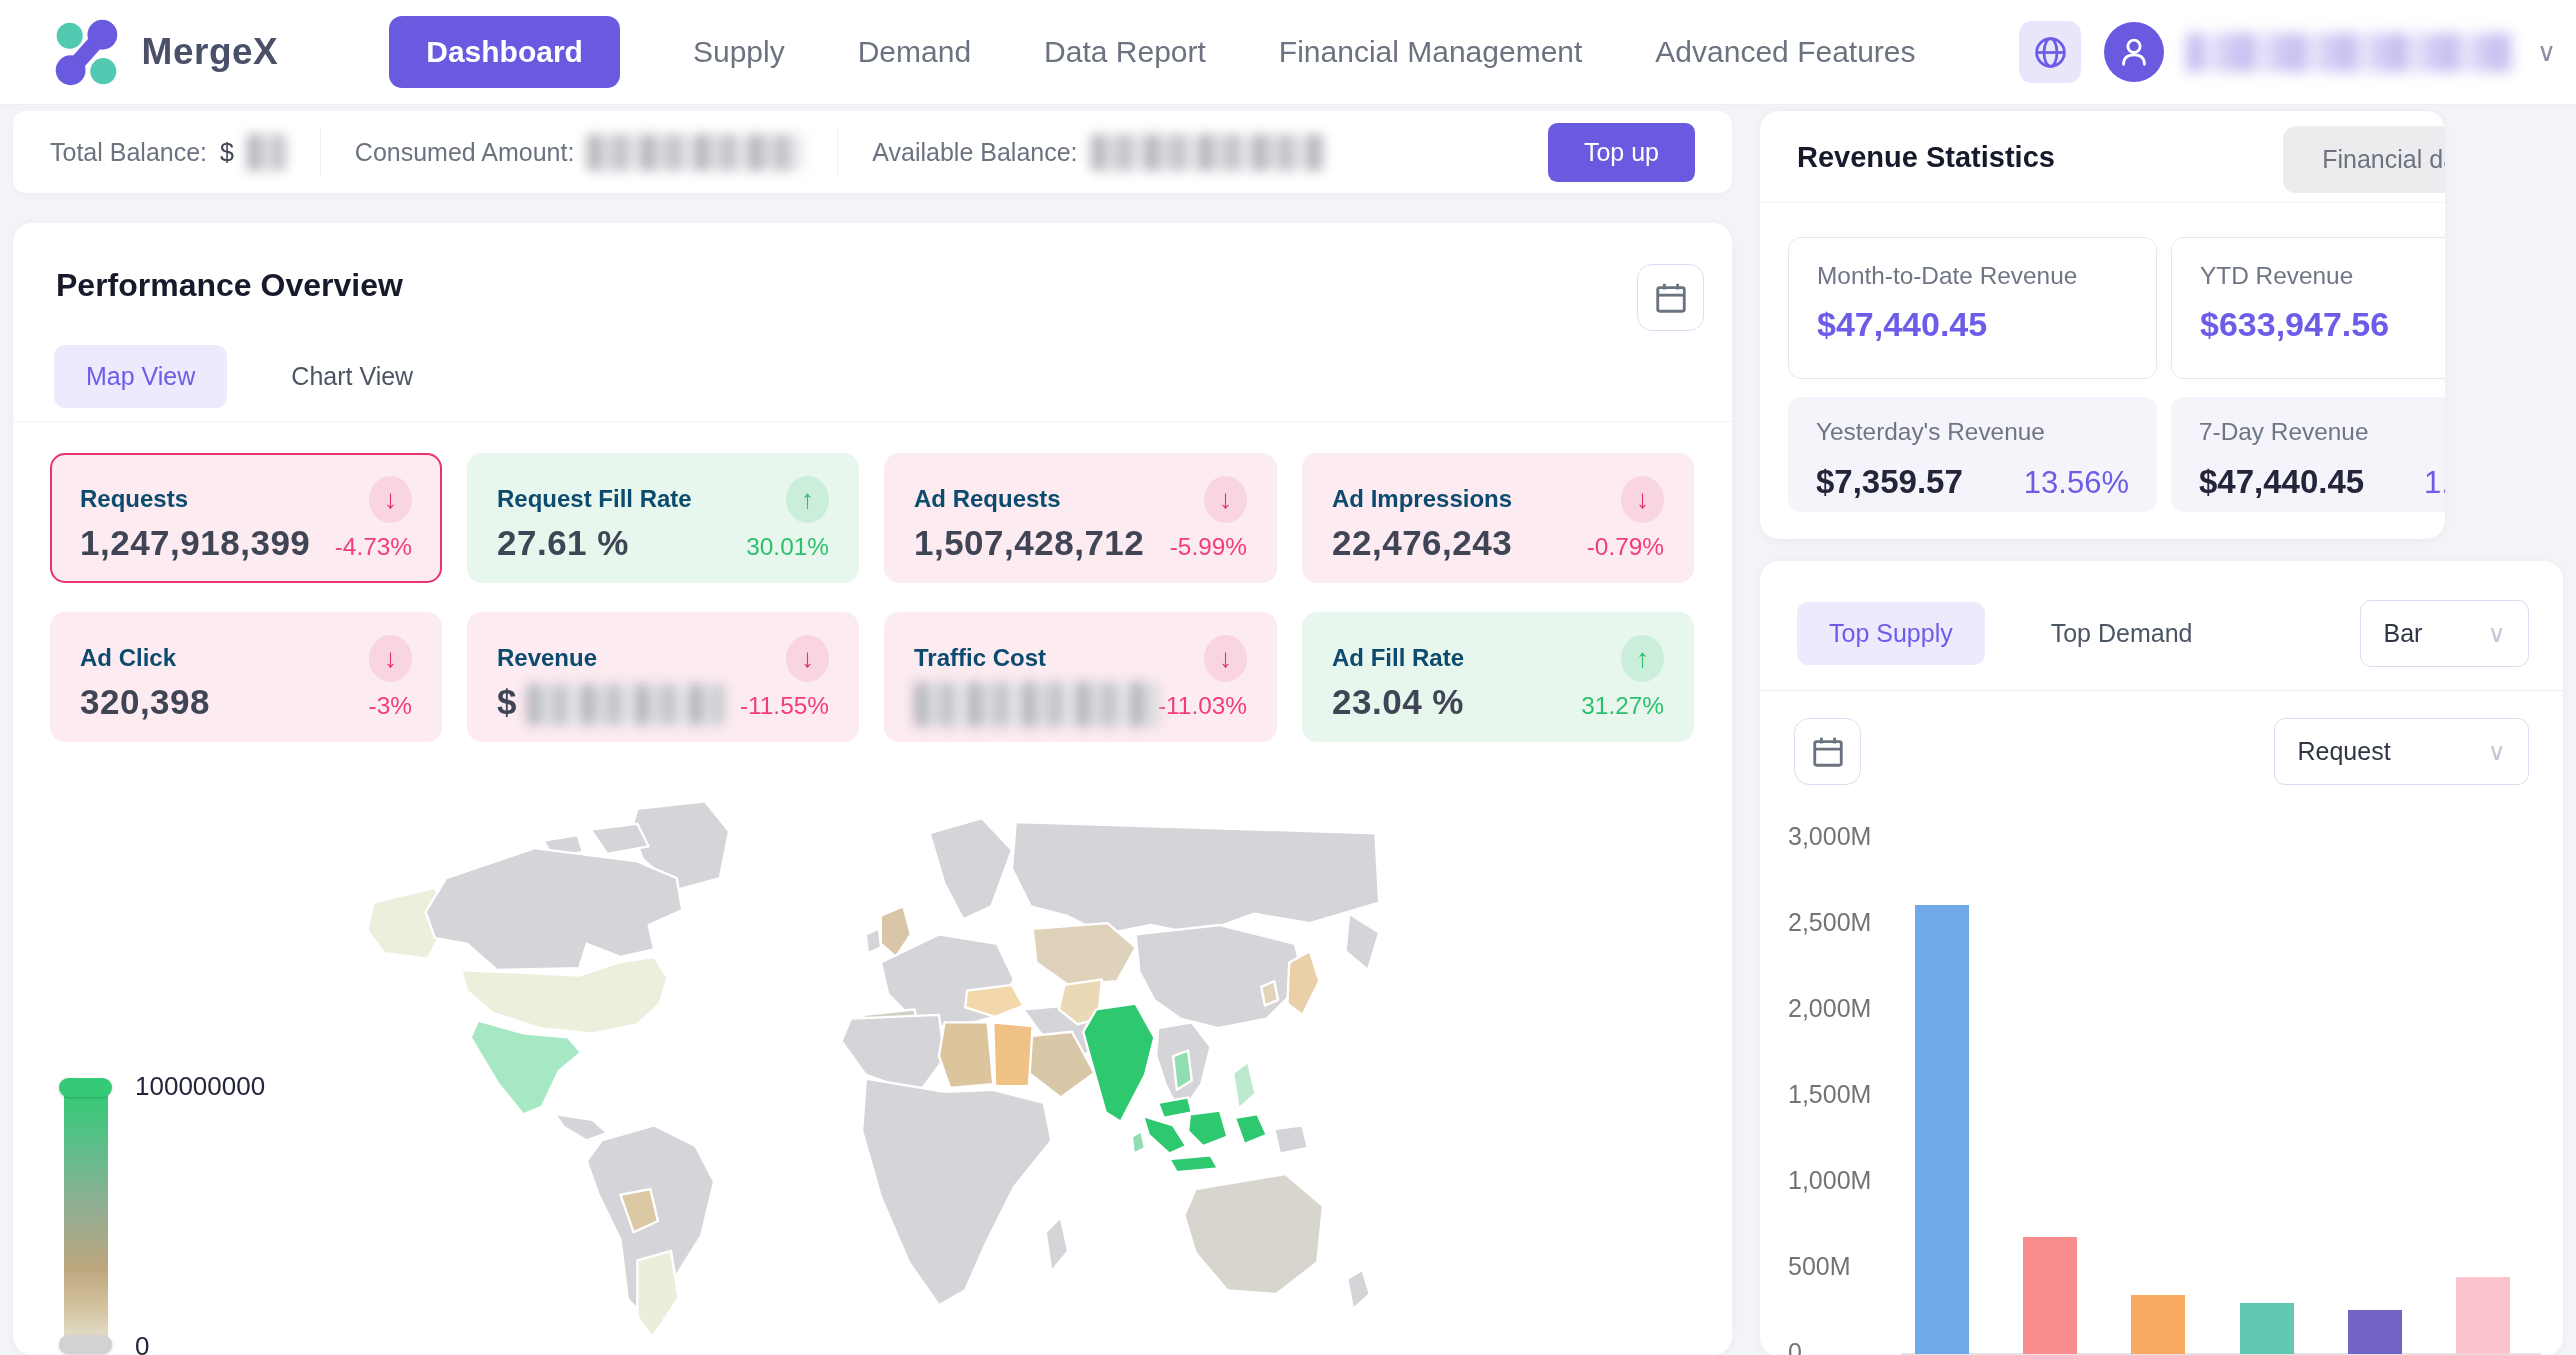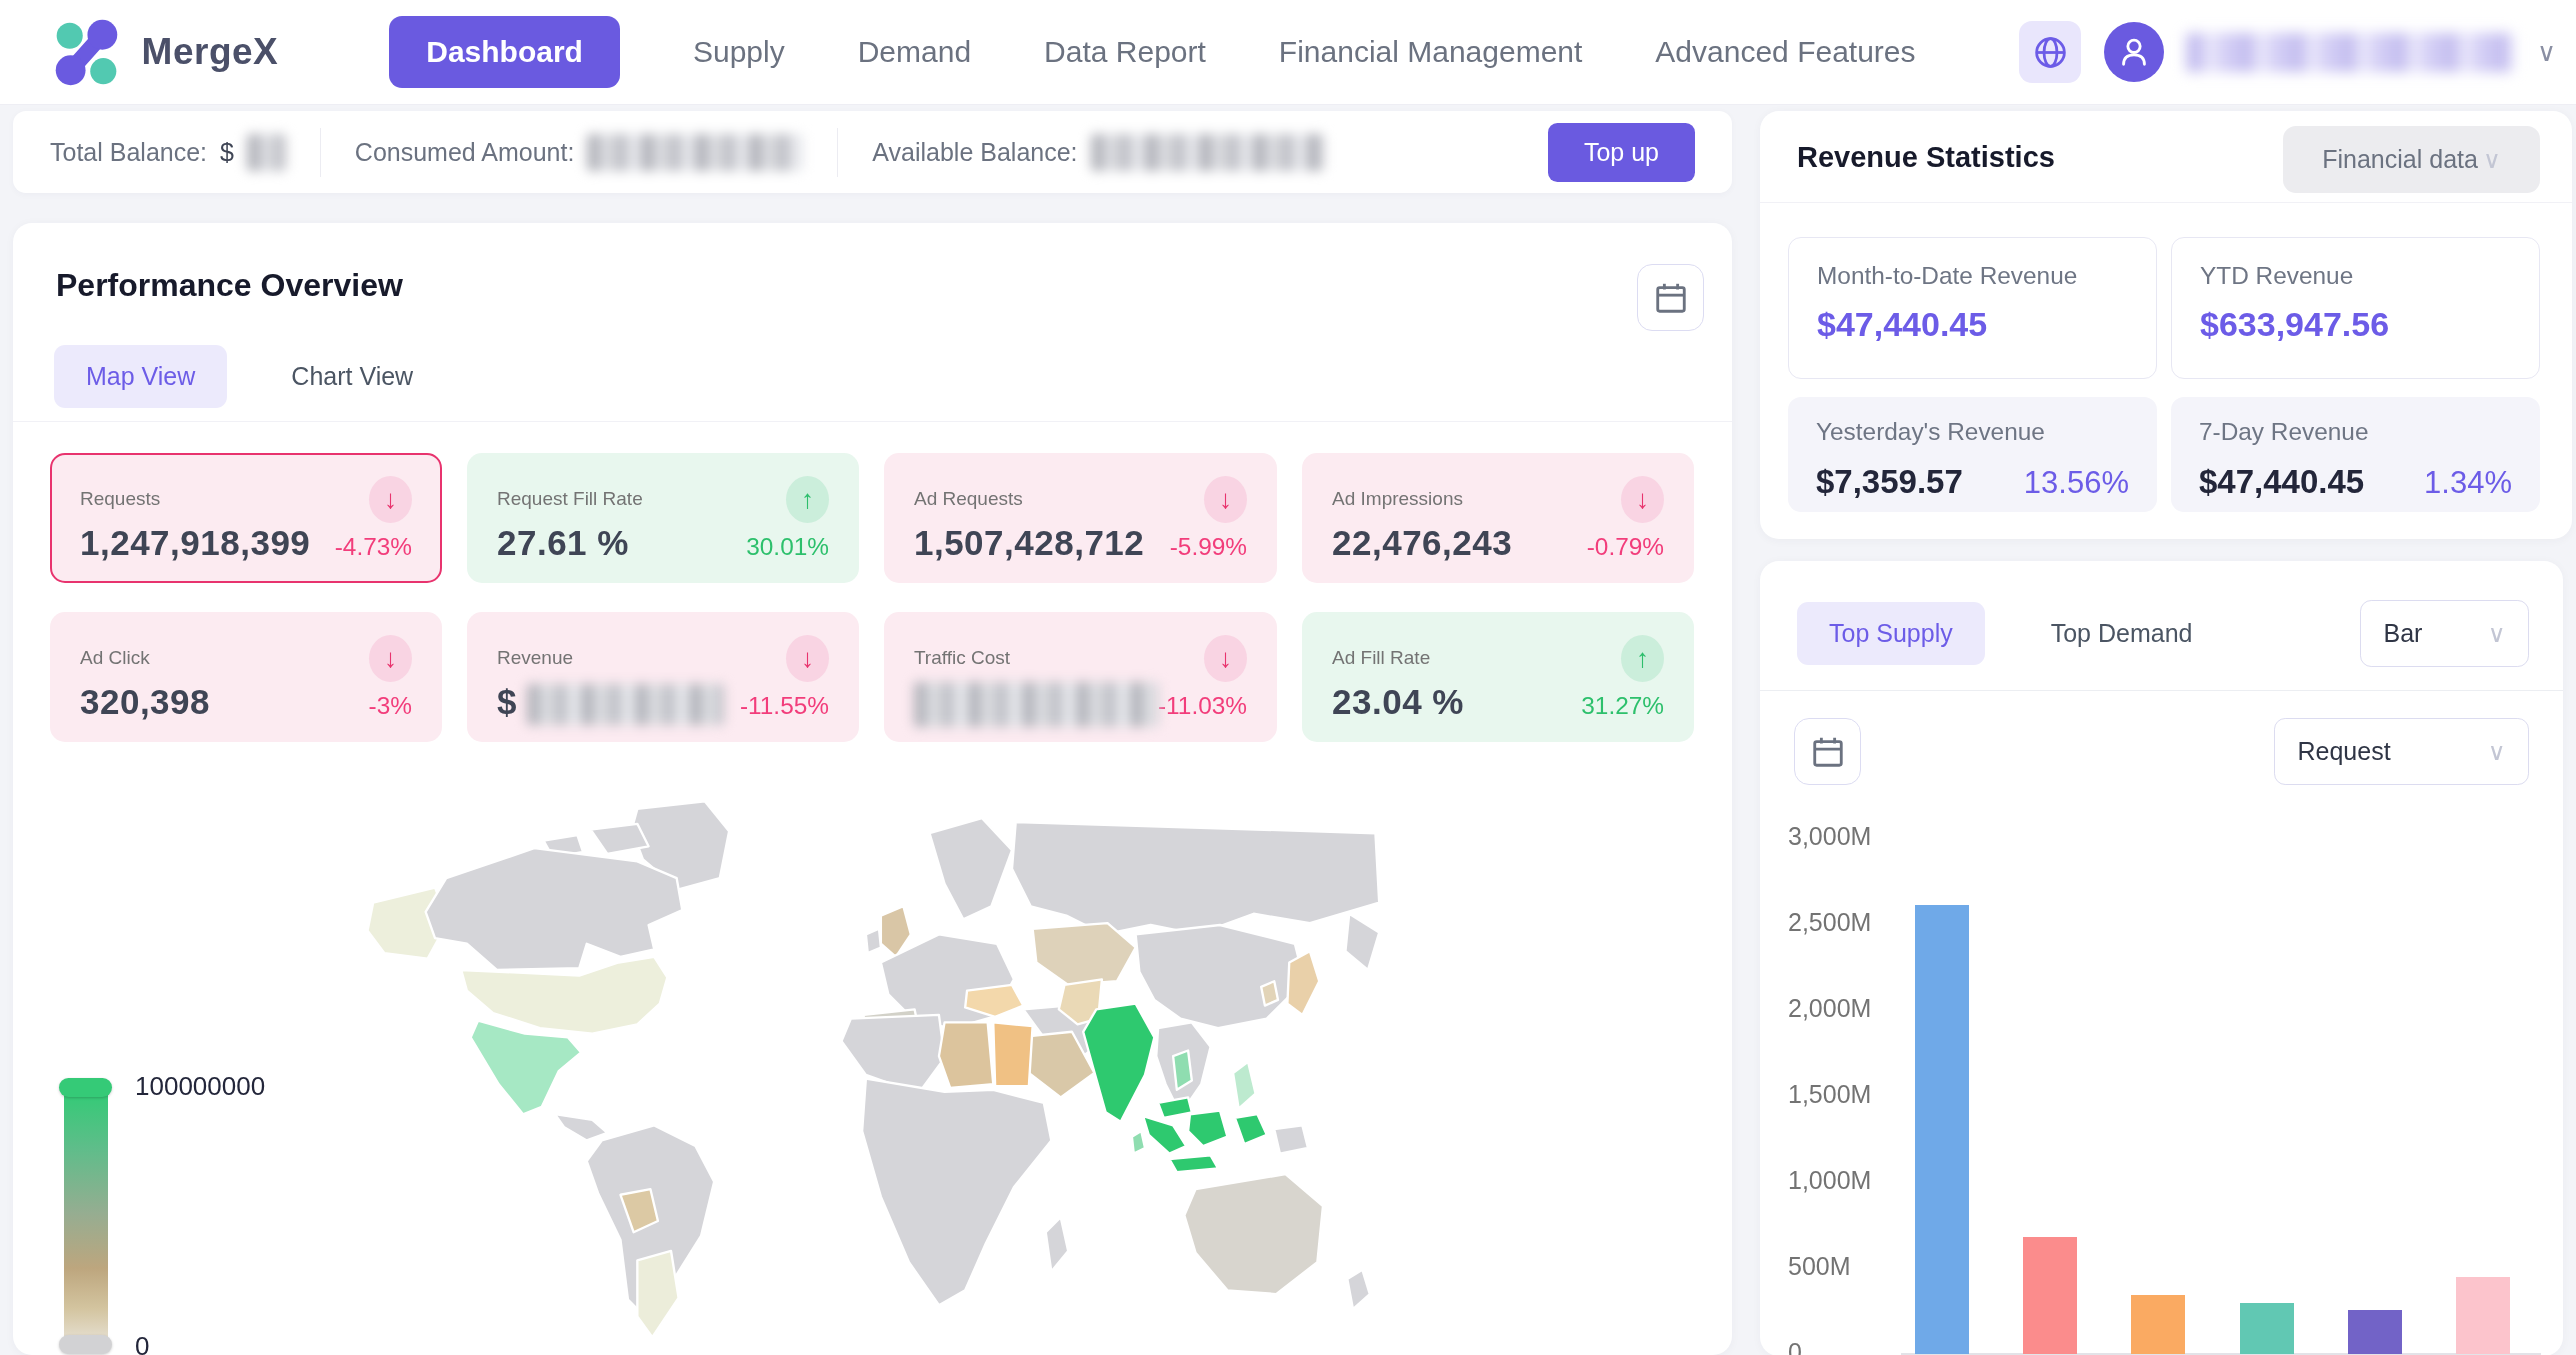"Revenue Statistics" .card-rev { width: 812px -> 685px }
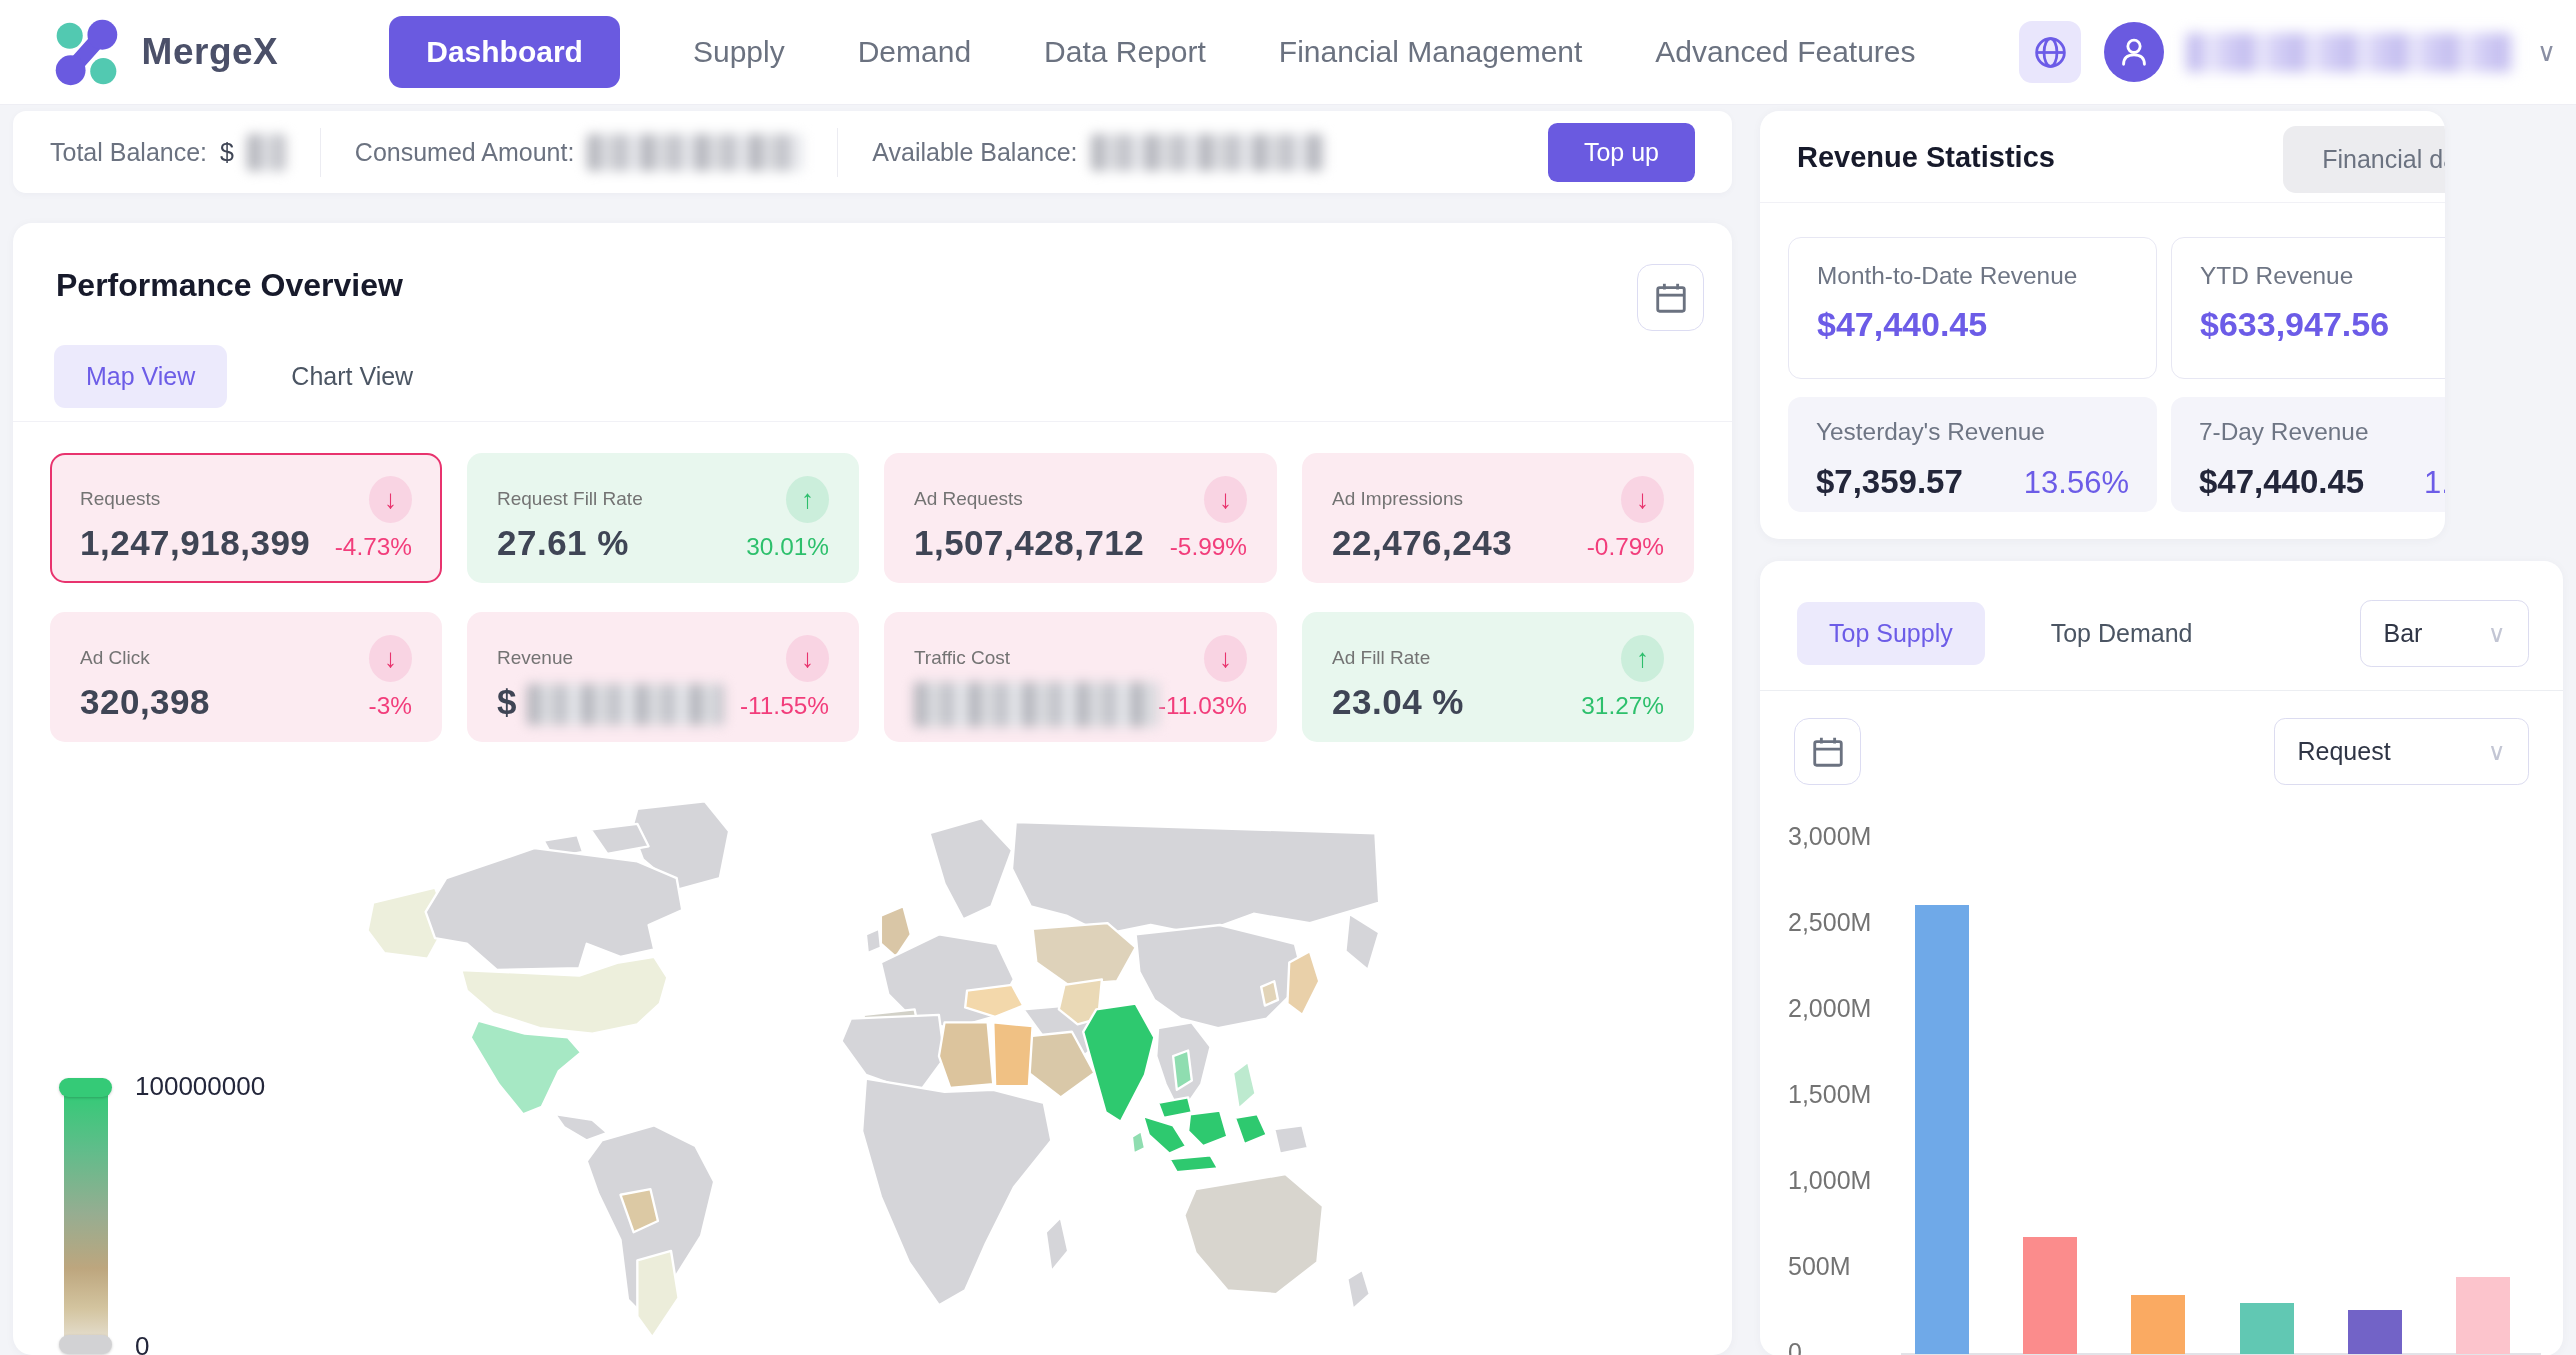"Requests" .stat-title { color: #737373 -> #0c4a6e; font-size: 19px -> 24px; font-weight: none -> bold }
